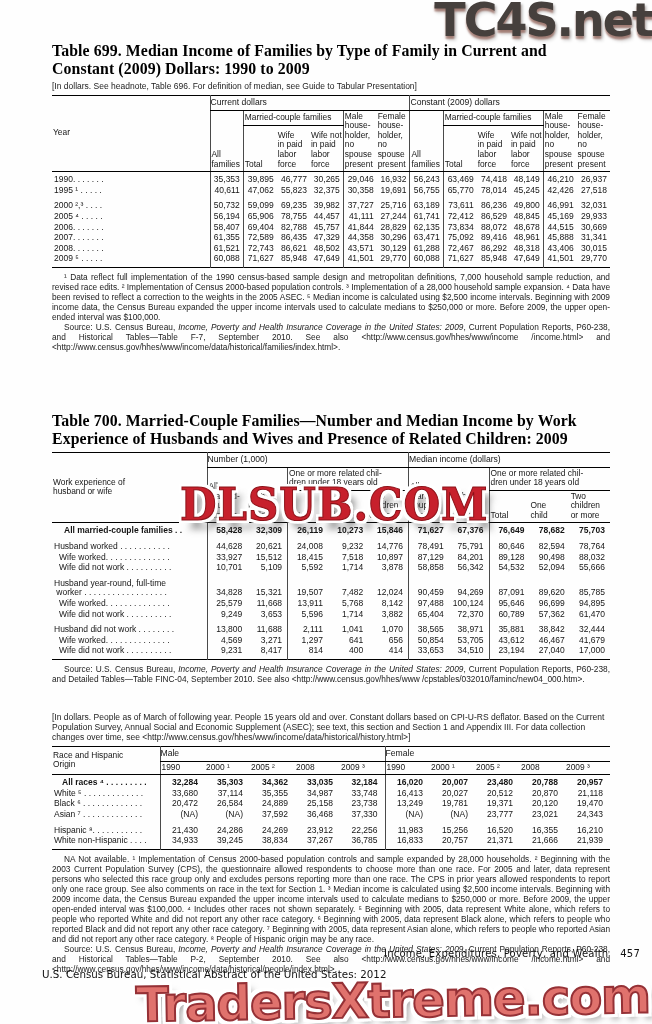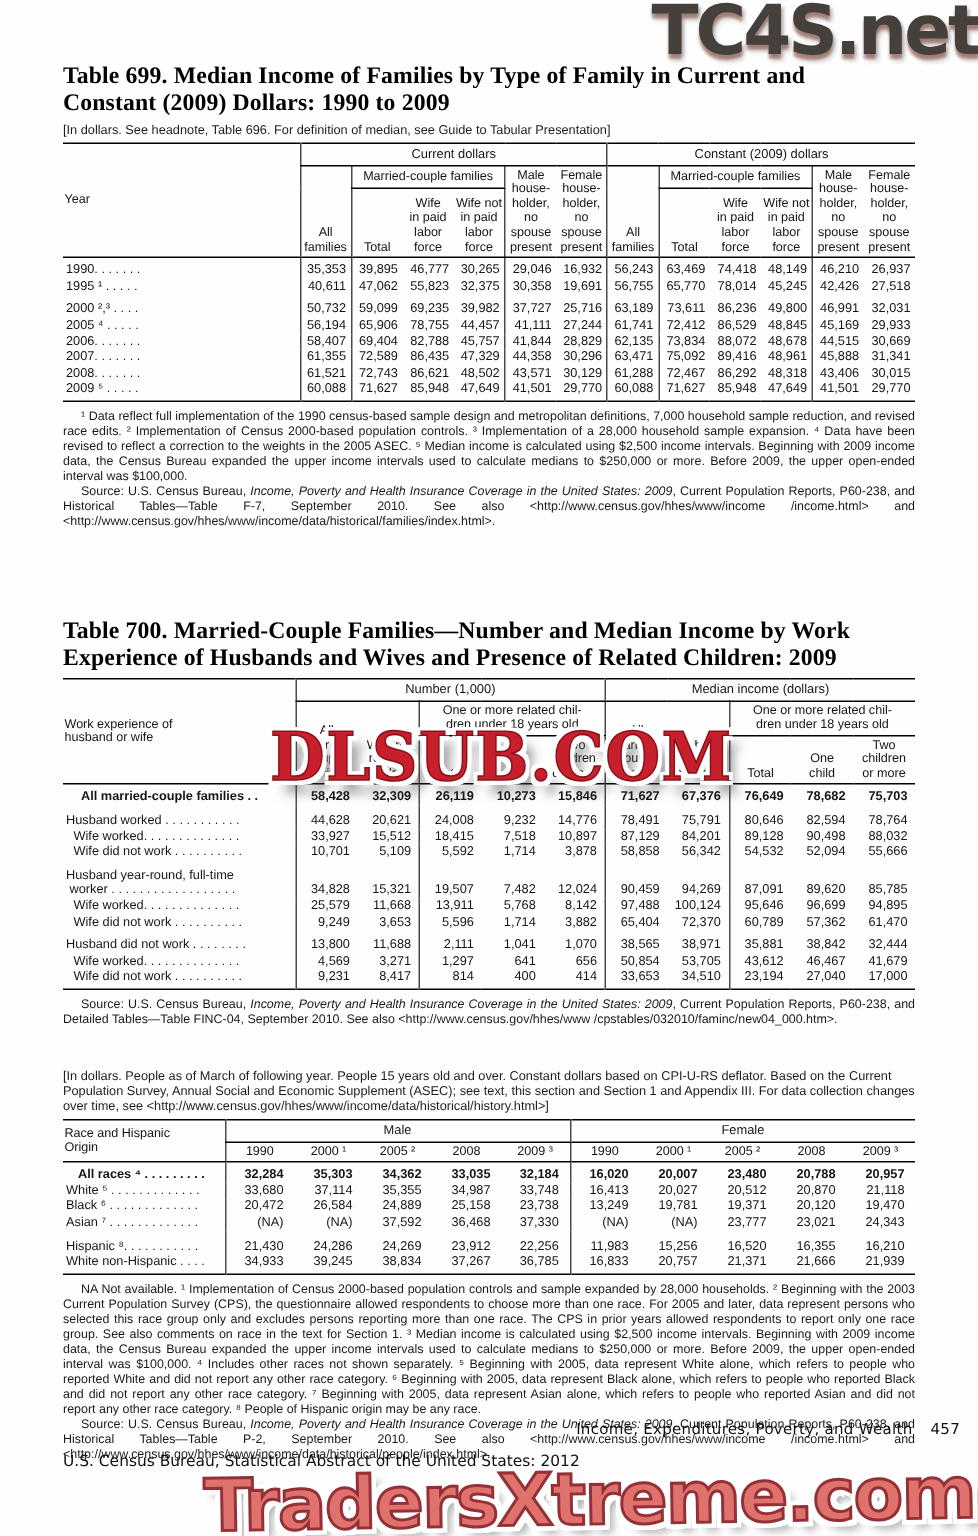"Table 699. Median Income of" .page { padding-left: none -> 10px }
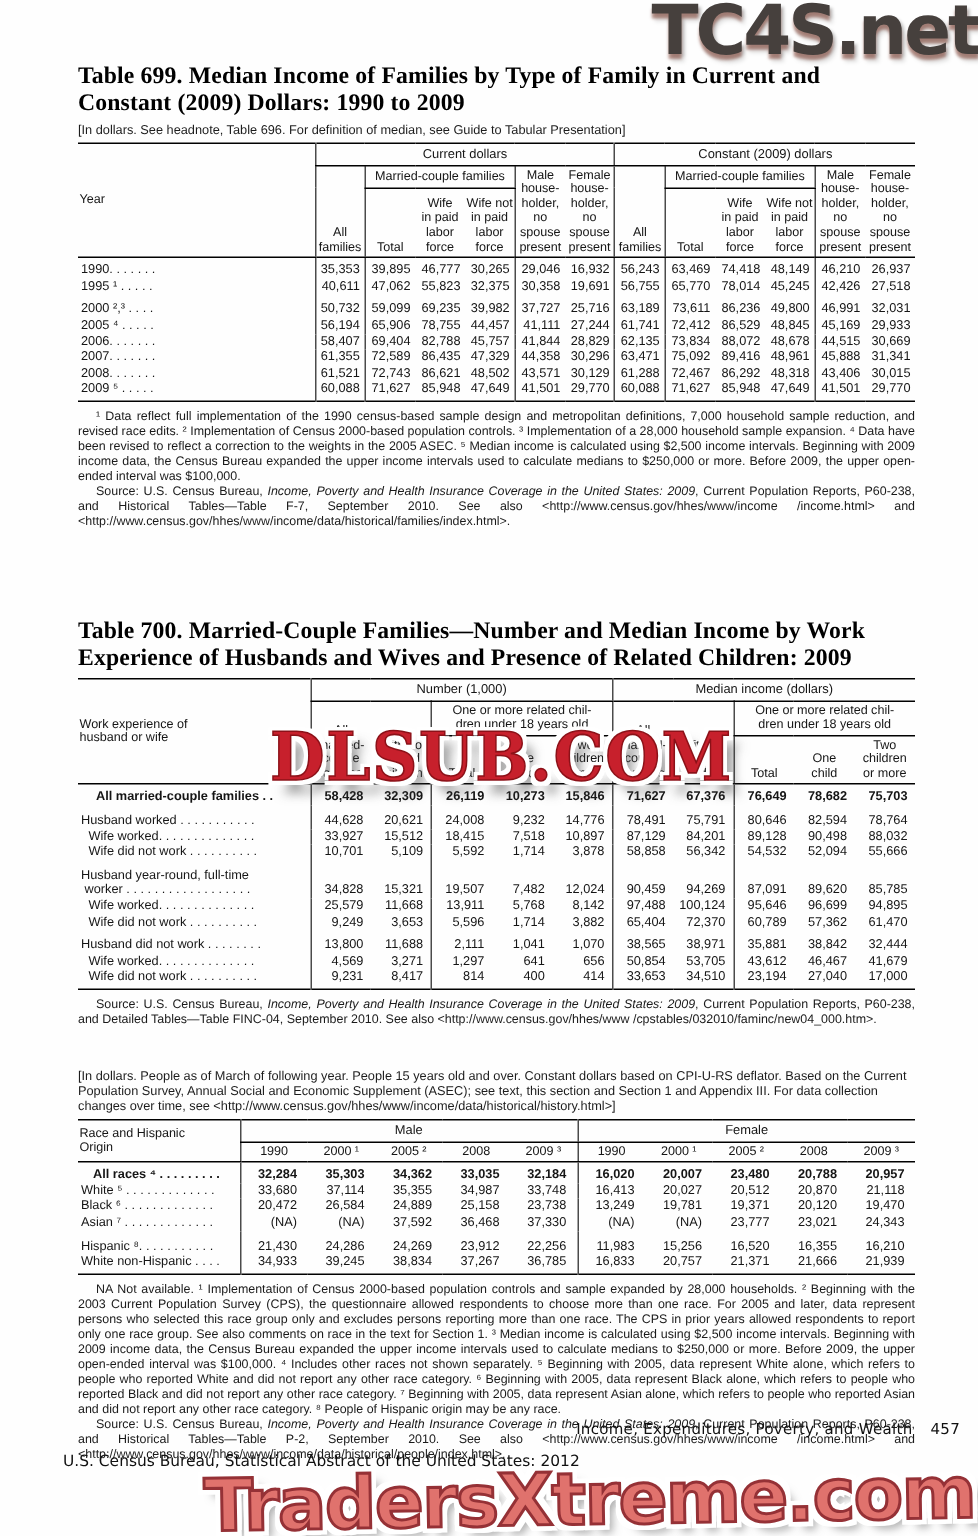"Current dollars" th { text-align: center -> left }
